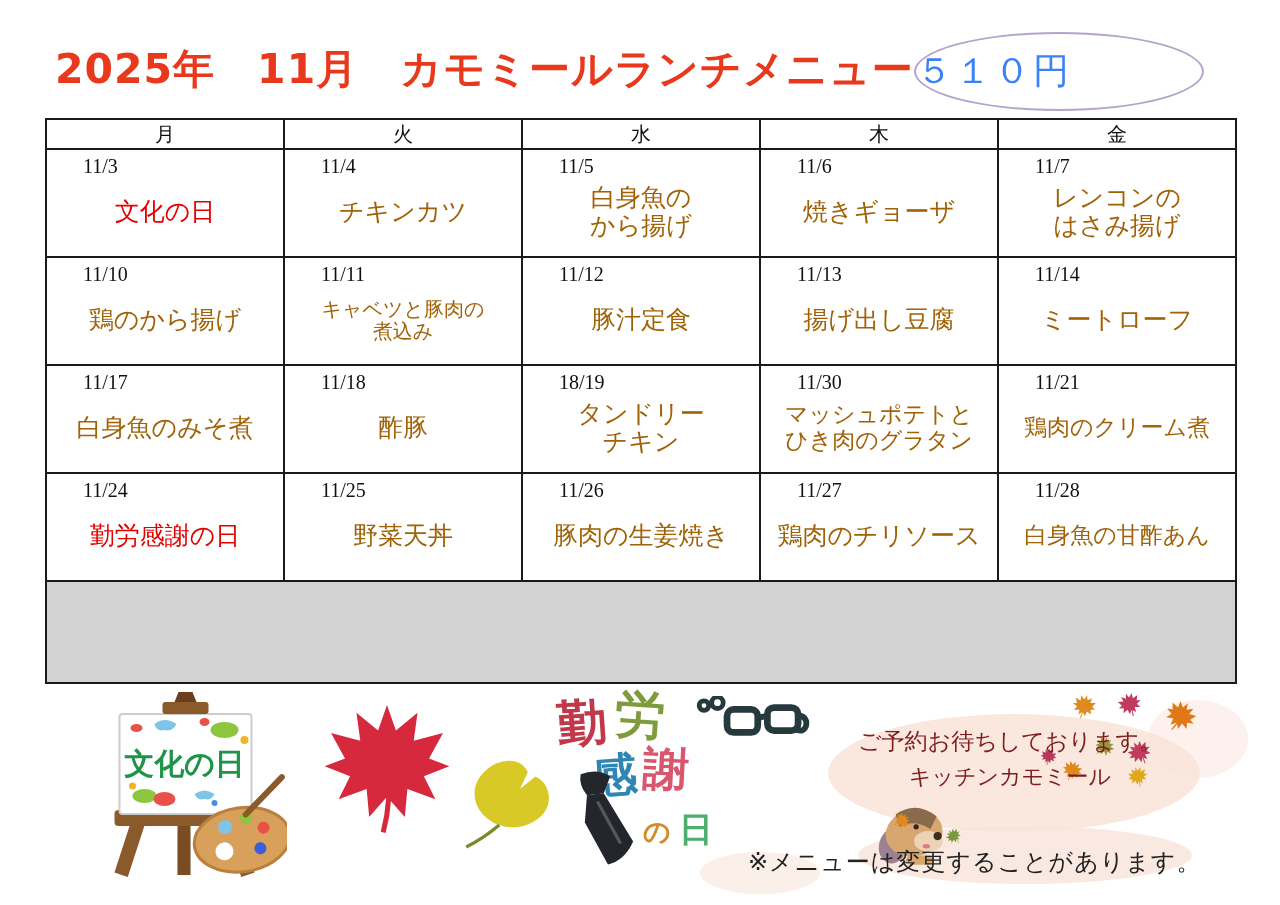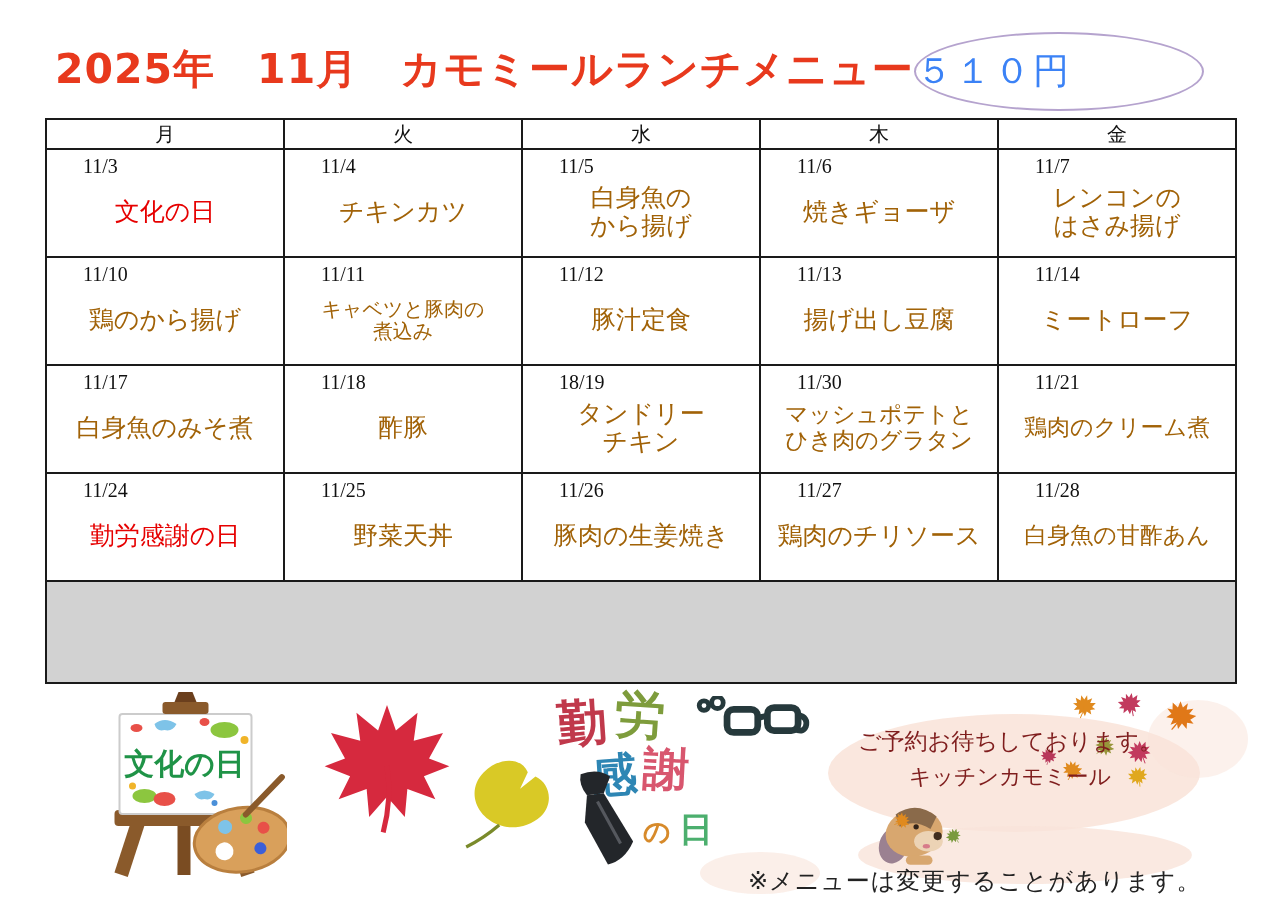"※メニューは変更することがあります。" #note { top: 865px -> 846px }
